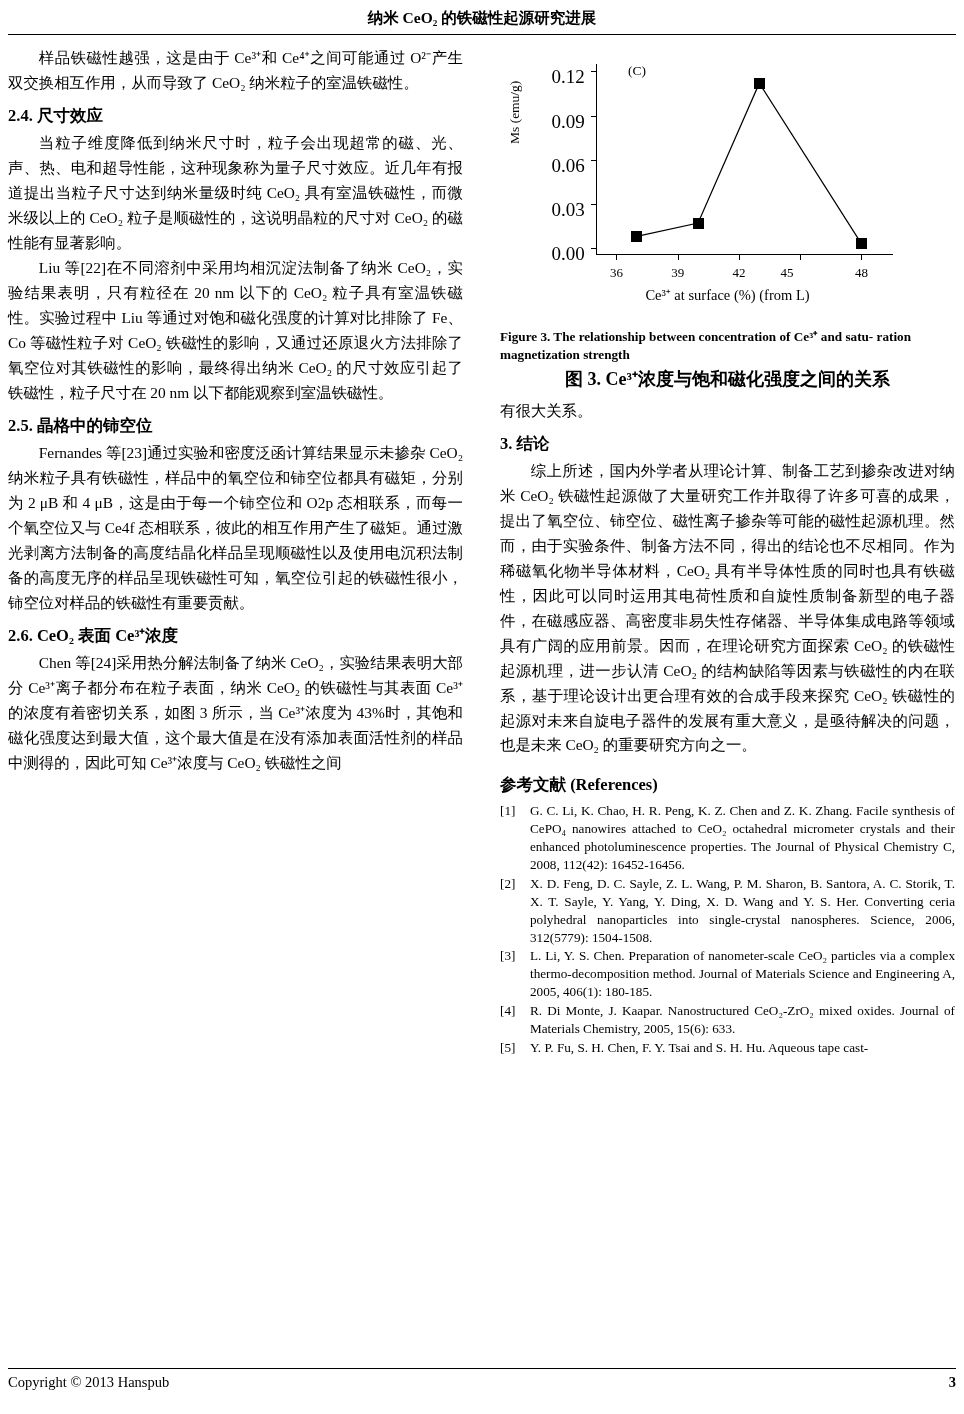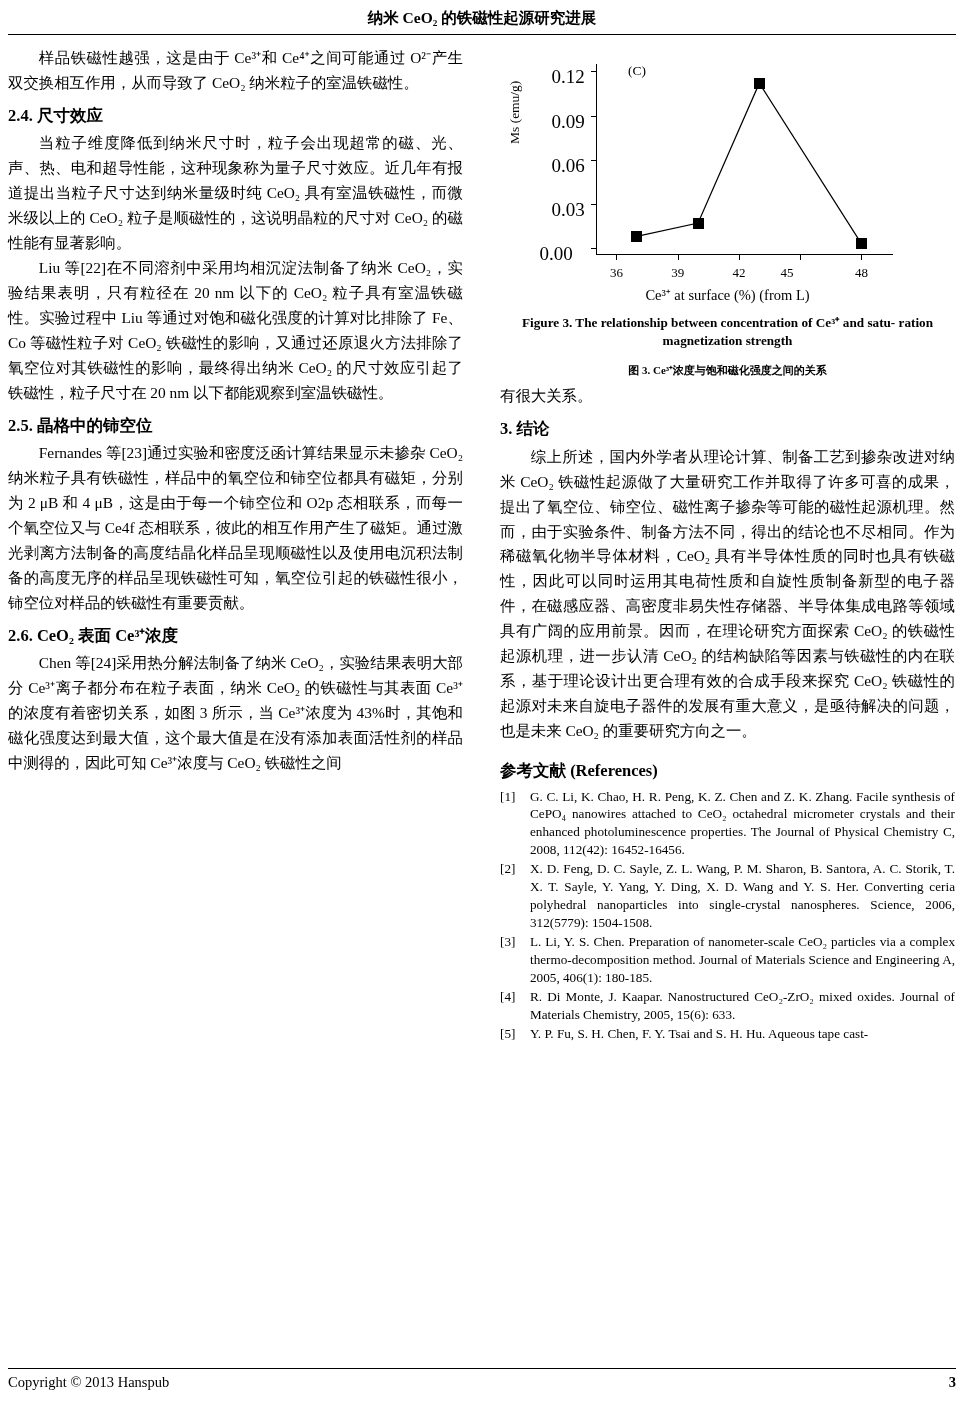"0.00" div.ytick { left: 34px -> 46px }
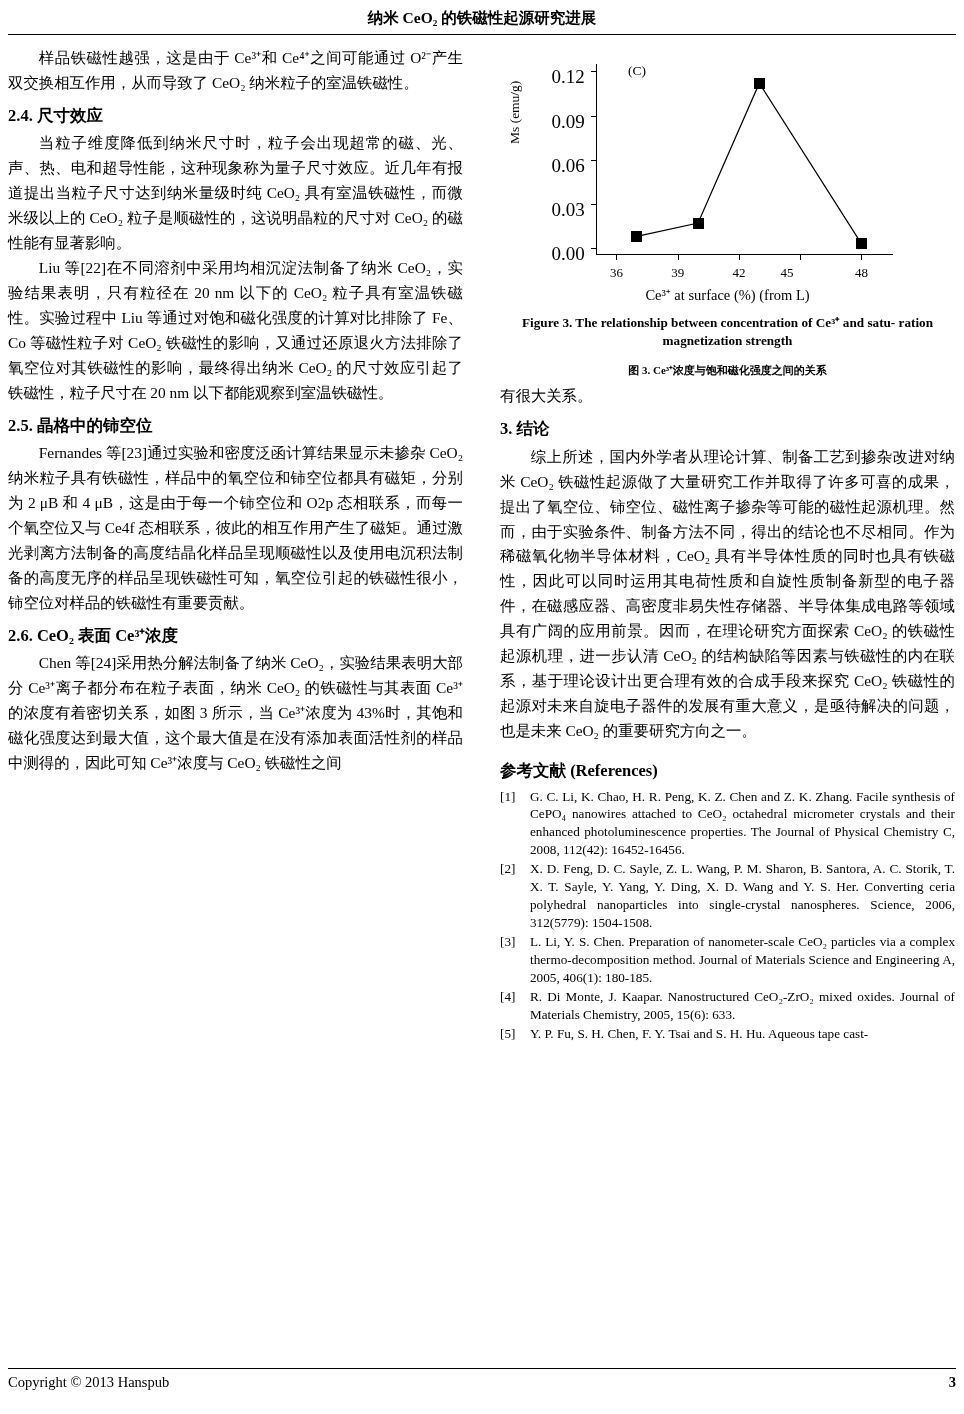"Figure 3. The relationship between" .fig-caption { margin-top: 6px -> 20px; text-align: center -> left }
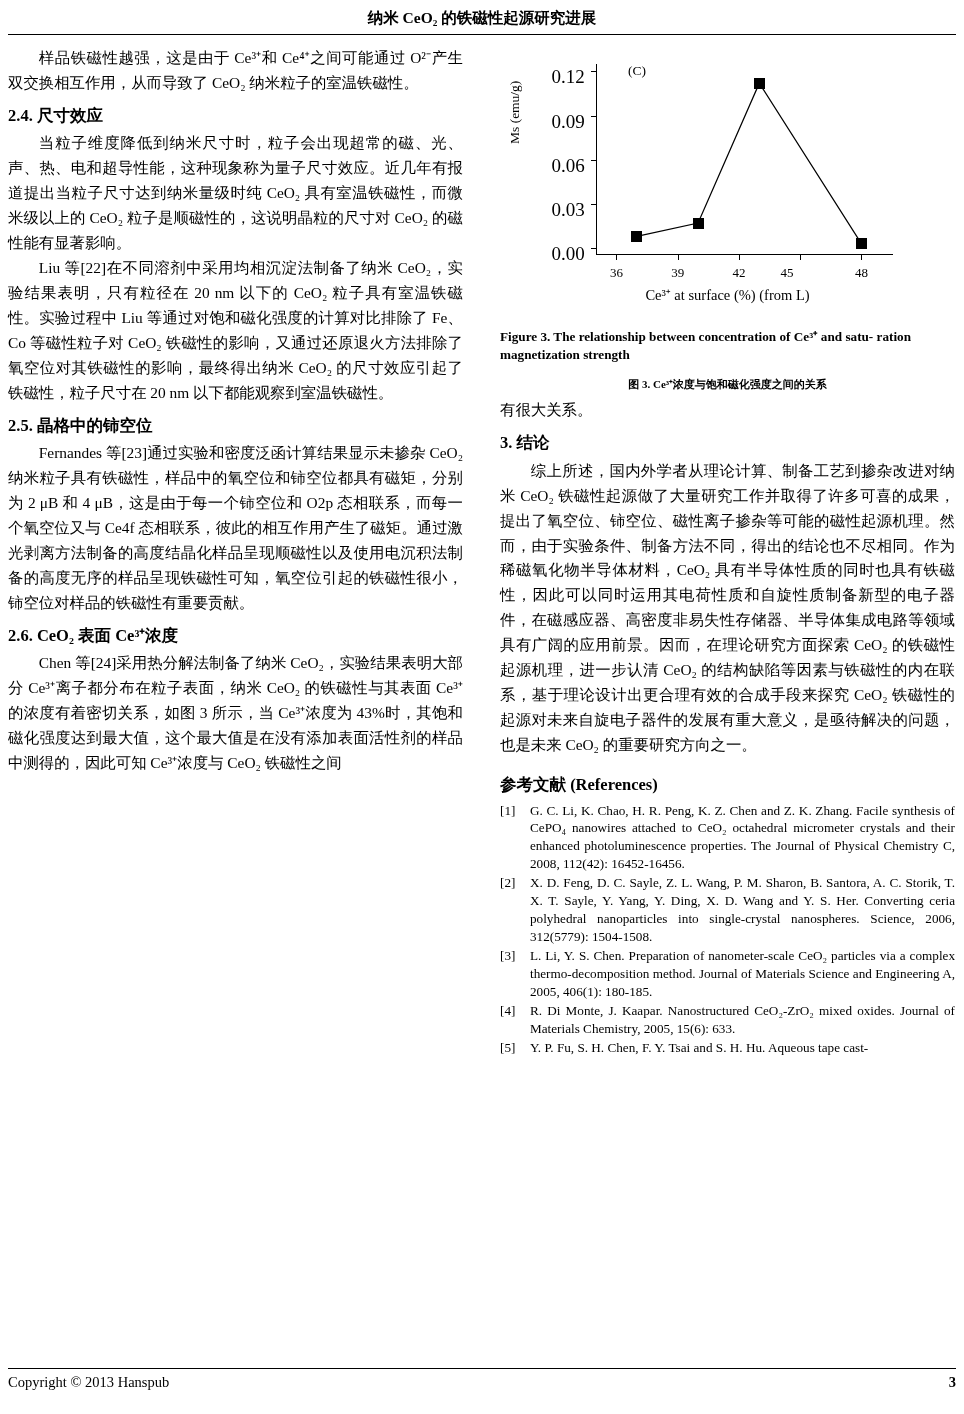"图 3. Ce³⁺浓度与饱和磁化强度之间的关系" .fig-caption-cn { font-size: 11px -> 18px; margin-top: 12px -> 1px }
